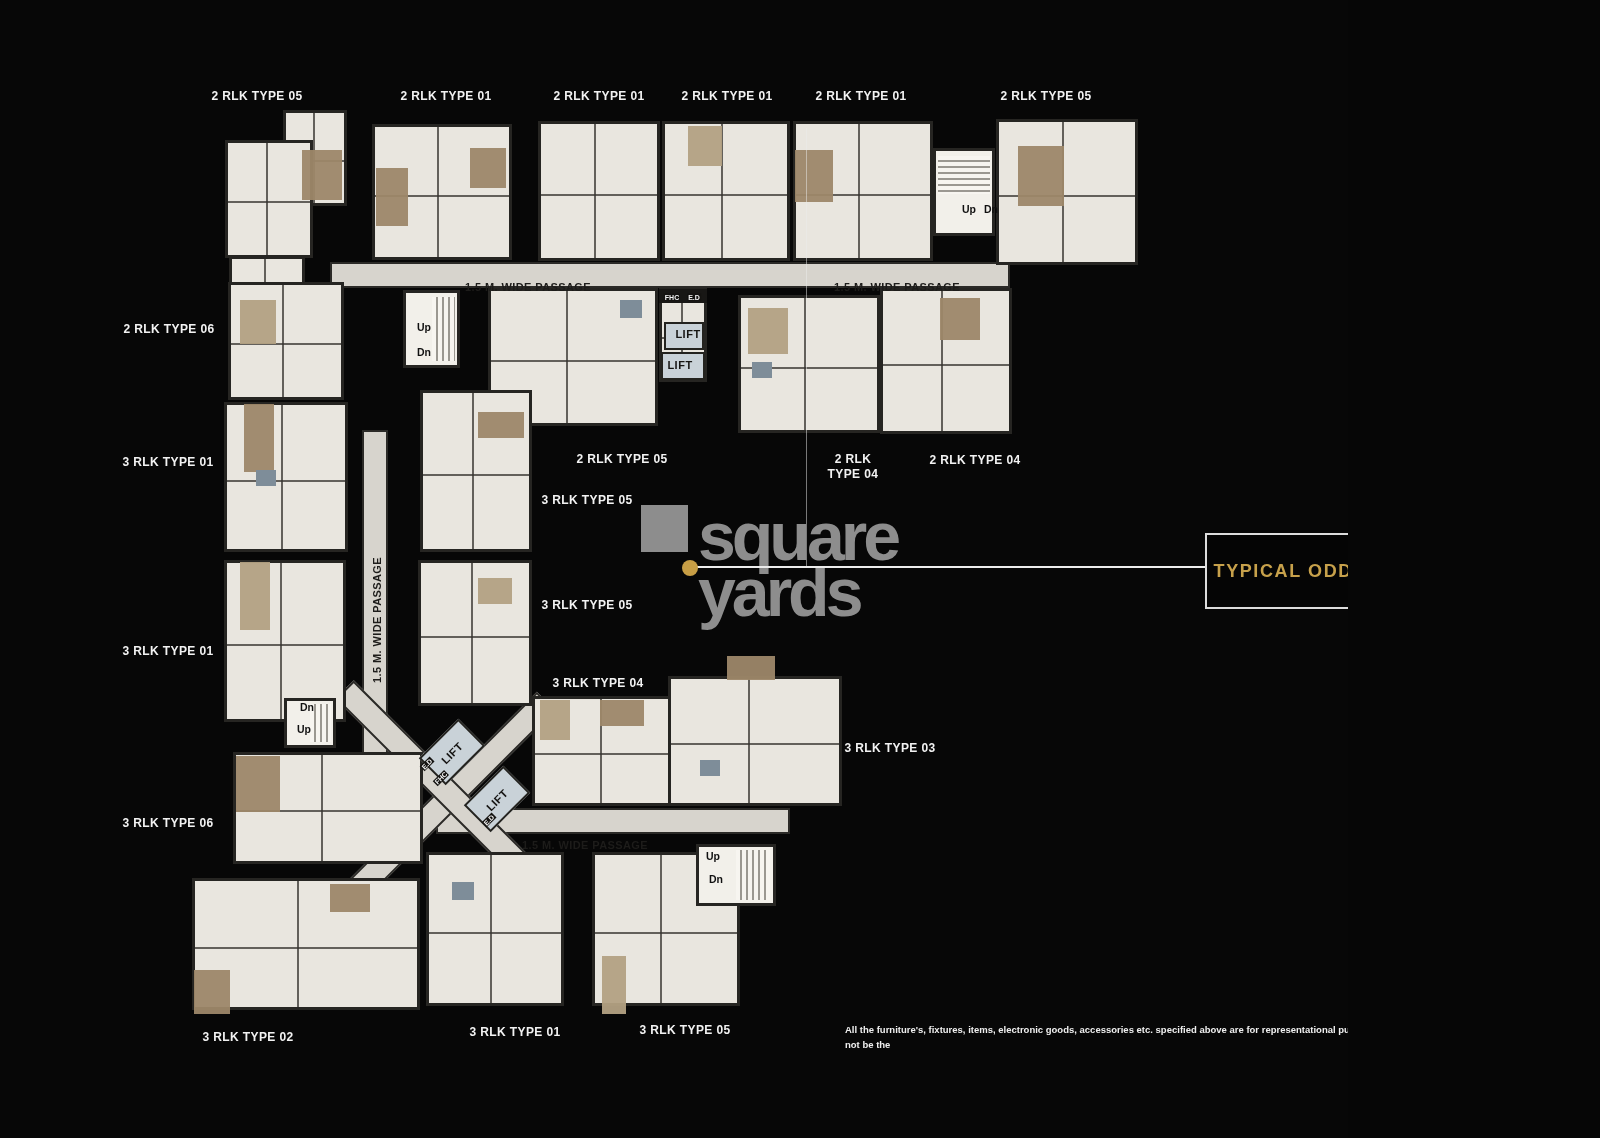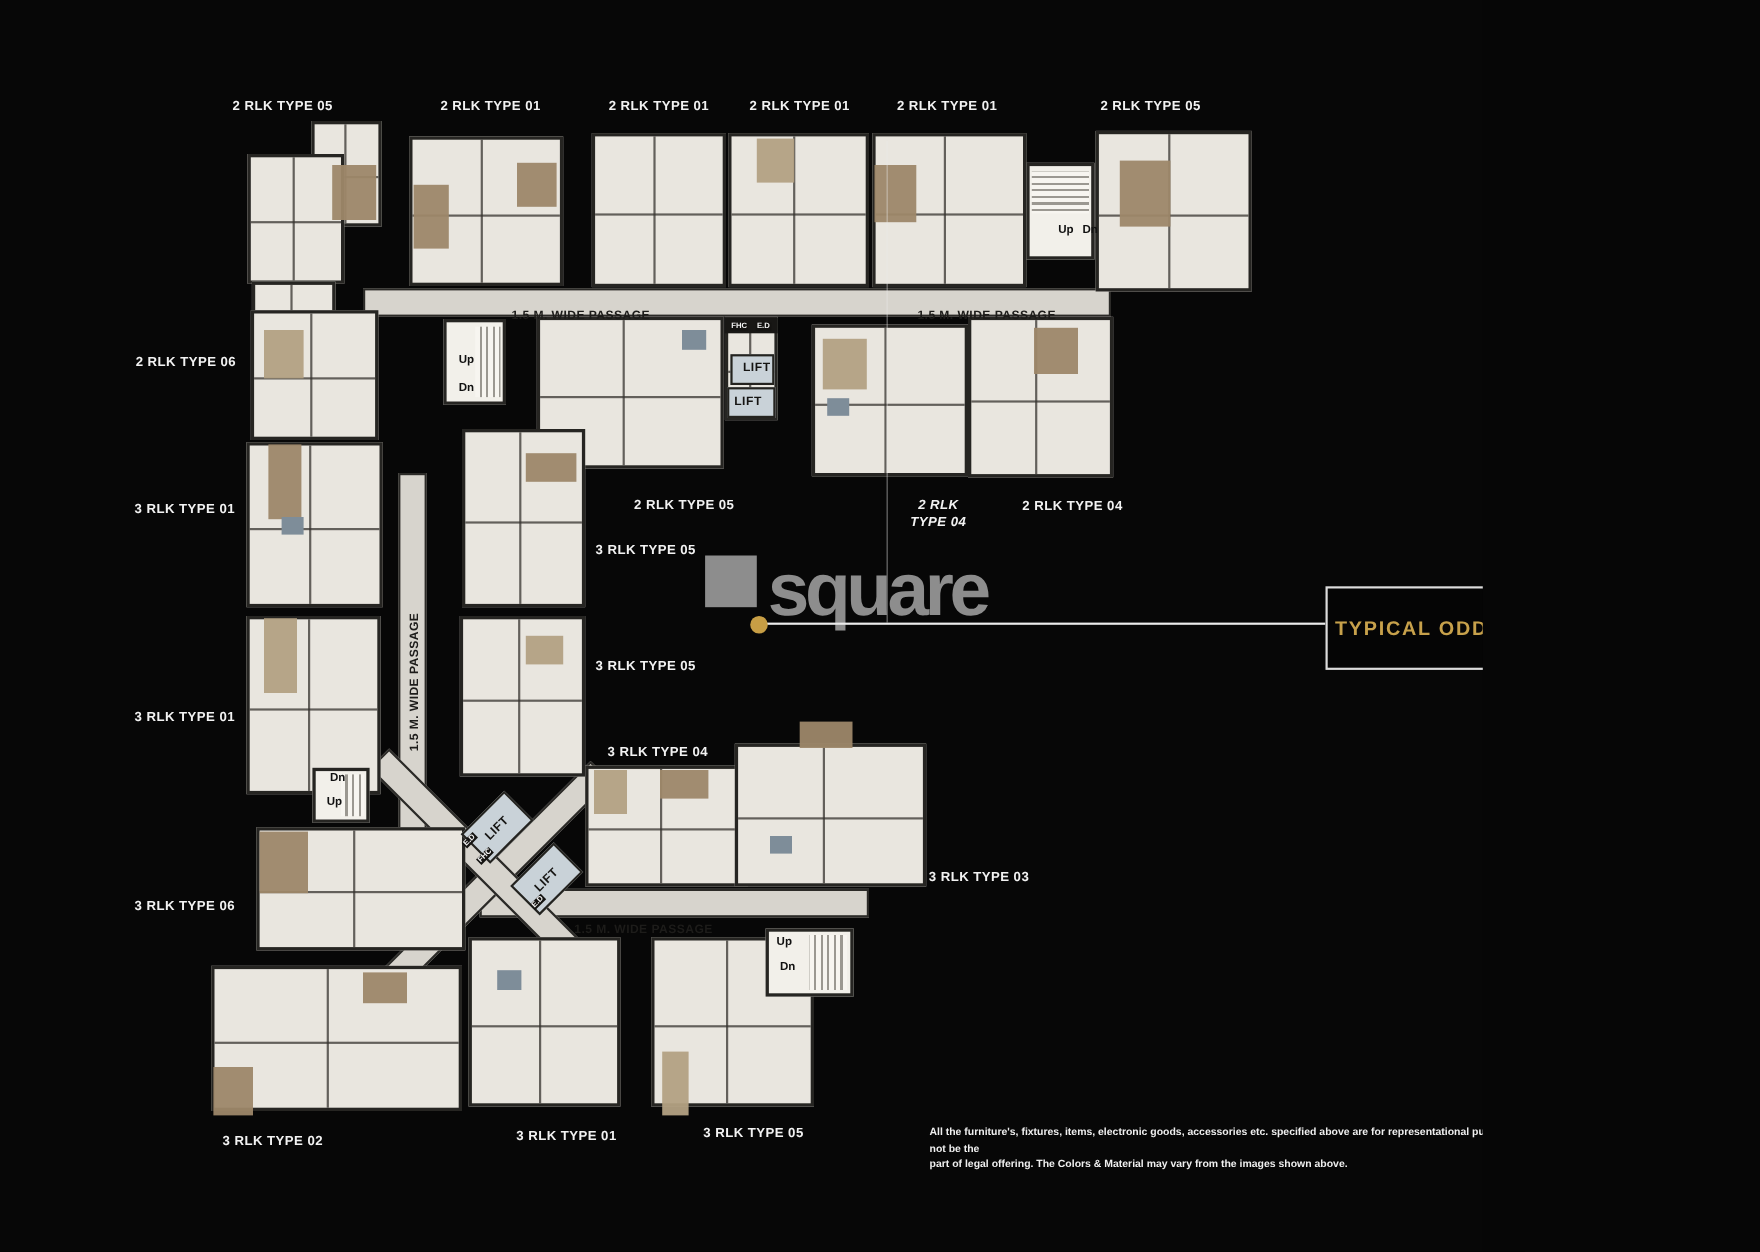"2 RLK" div.lab { font-style: italic -> none }
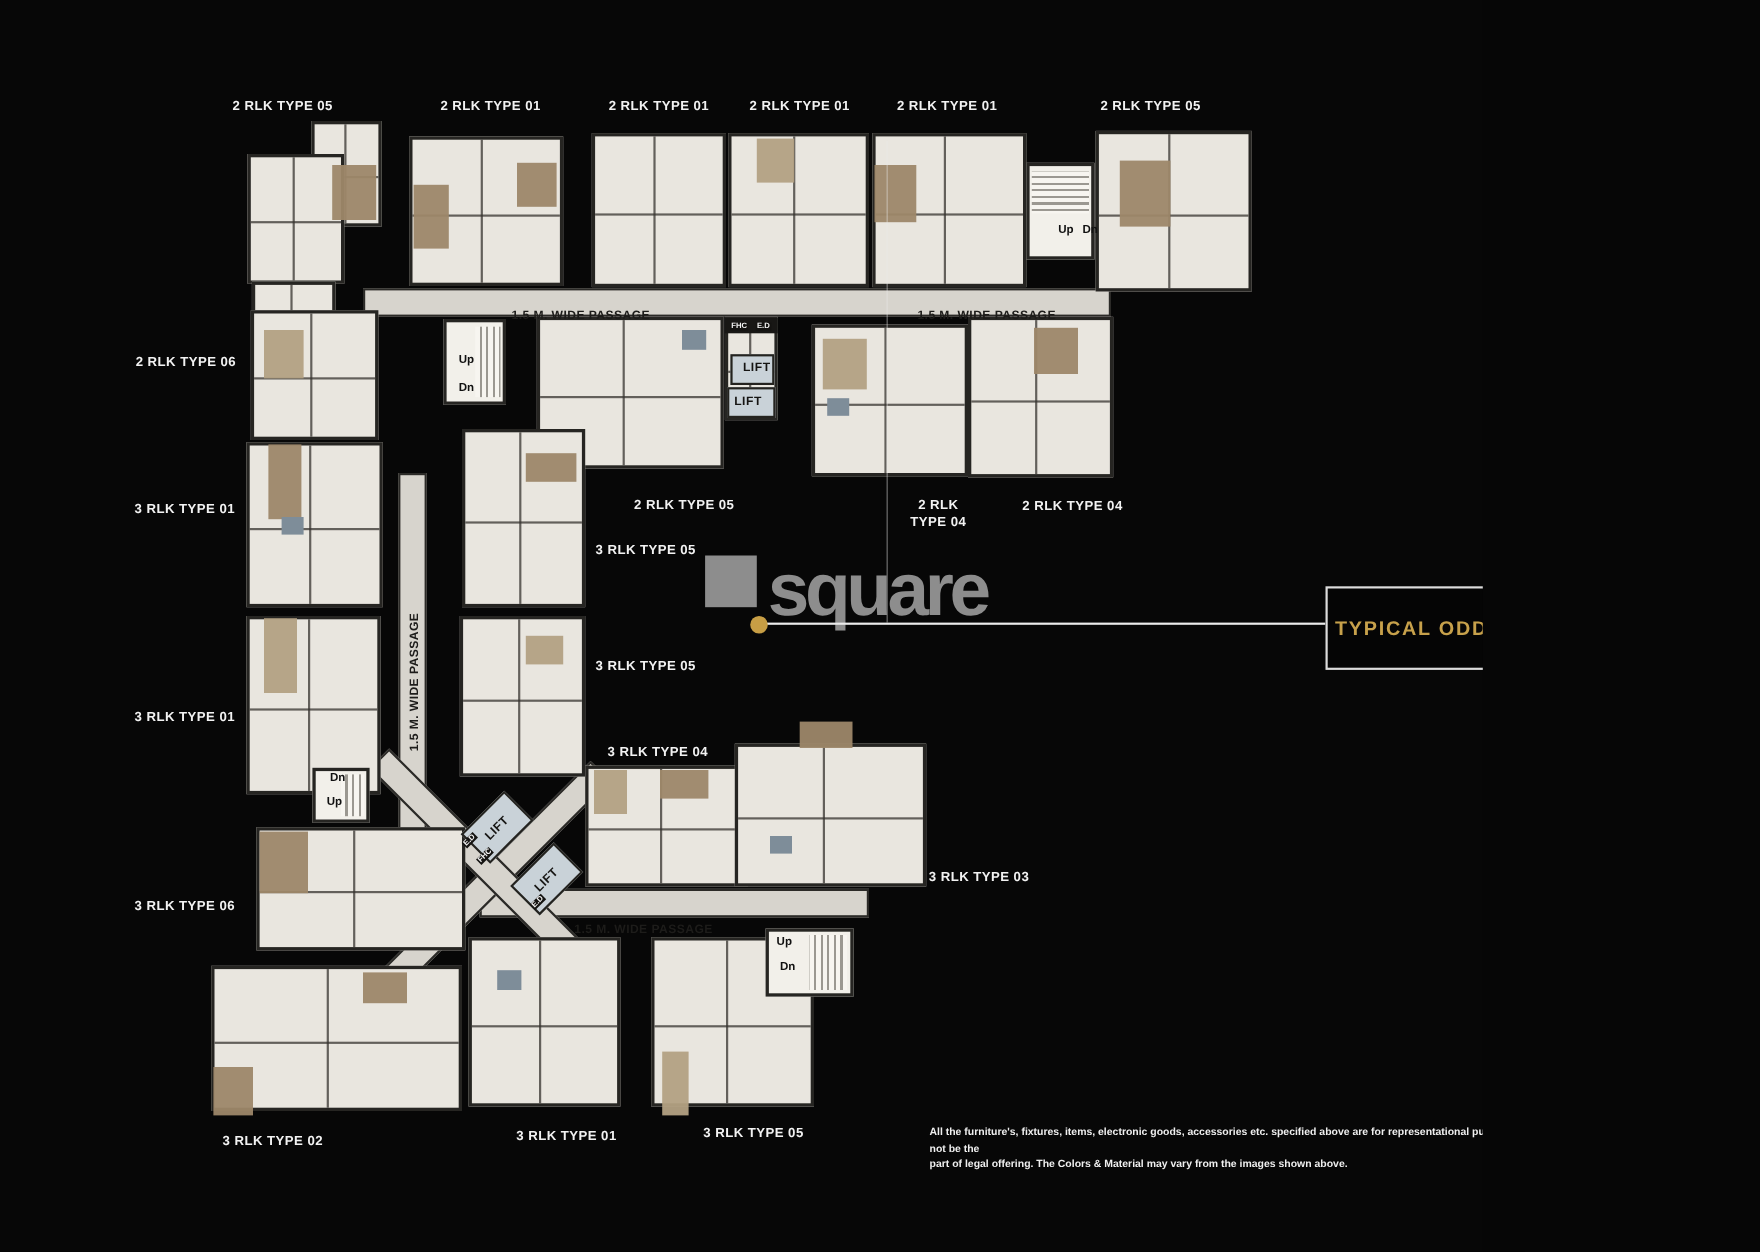"yards" div.wmtext { html: none -> <div>yards</div> }
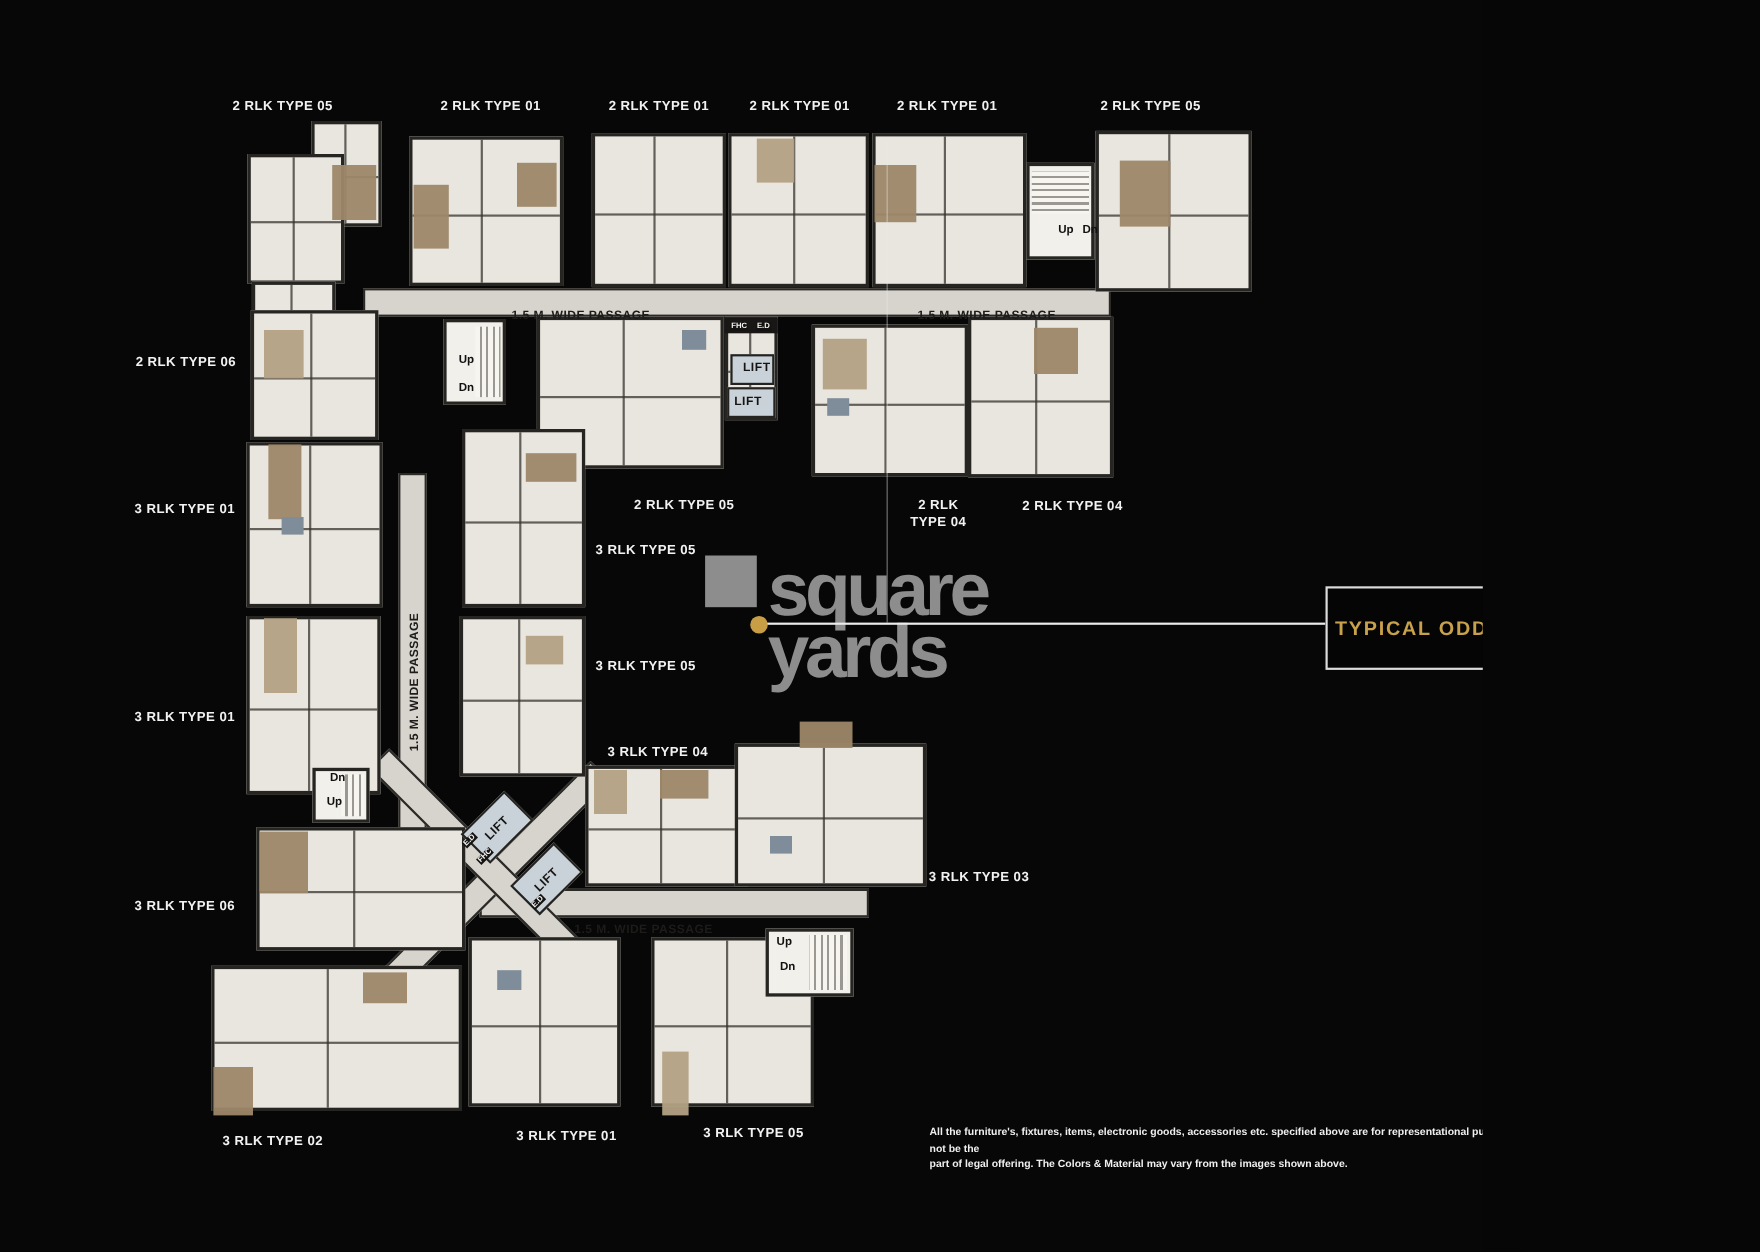"3 RLK TYPE 03" div.lab { top: 797px -> 748px }
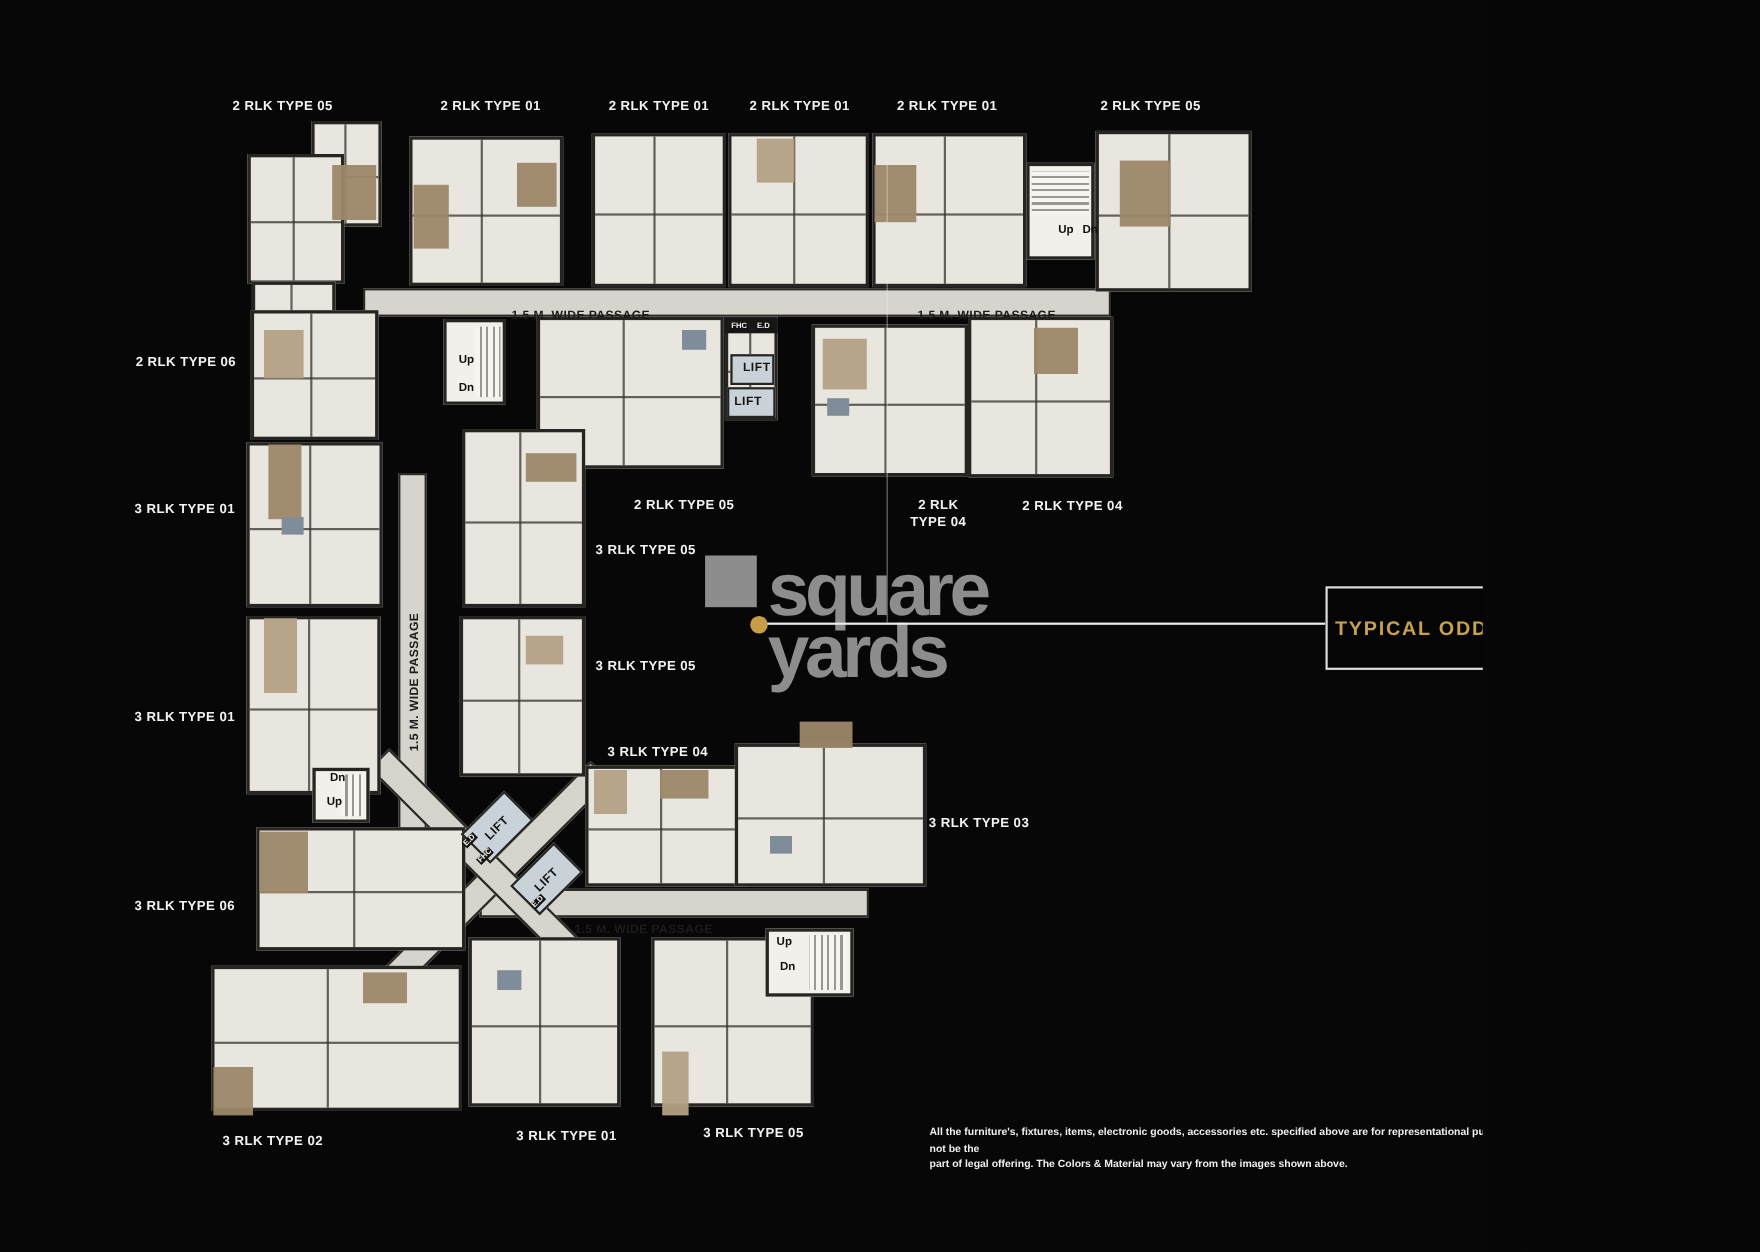"part of legal offering. The" div { html: <div>part of legal offering. The Colors &amp; Material may vary from the images shown above.</div> -> none }
